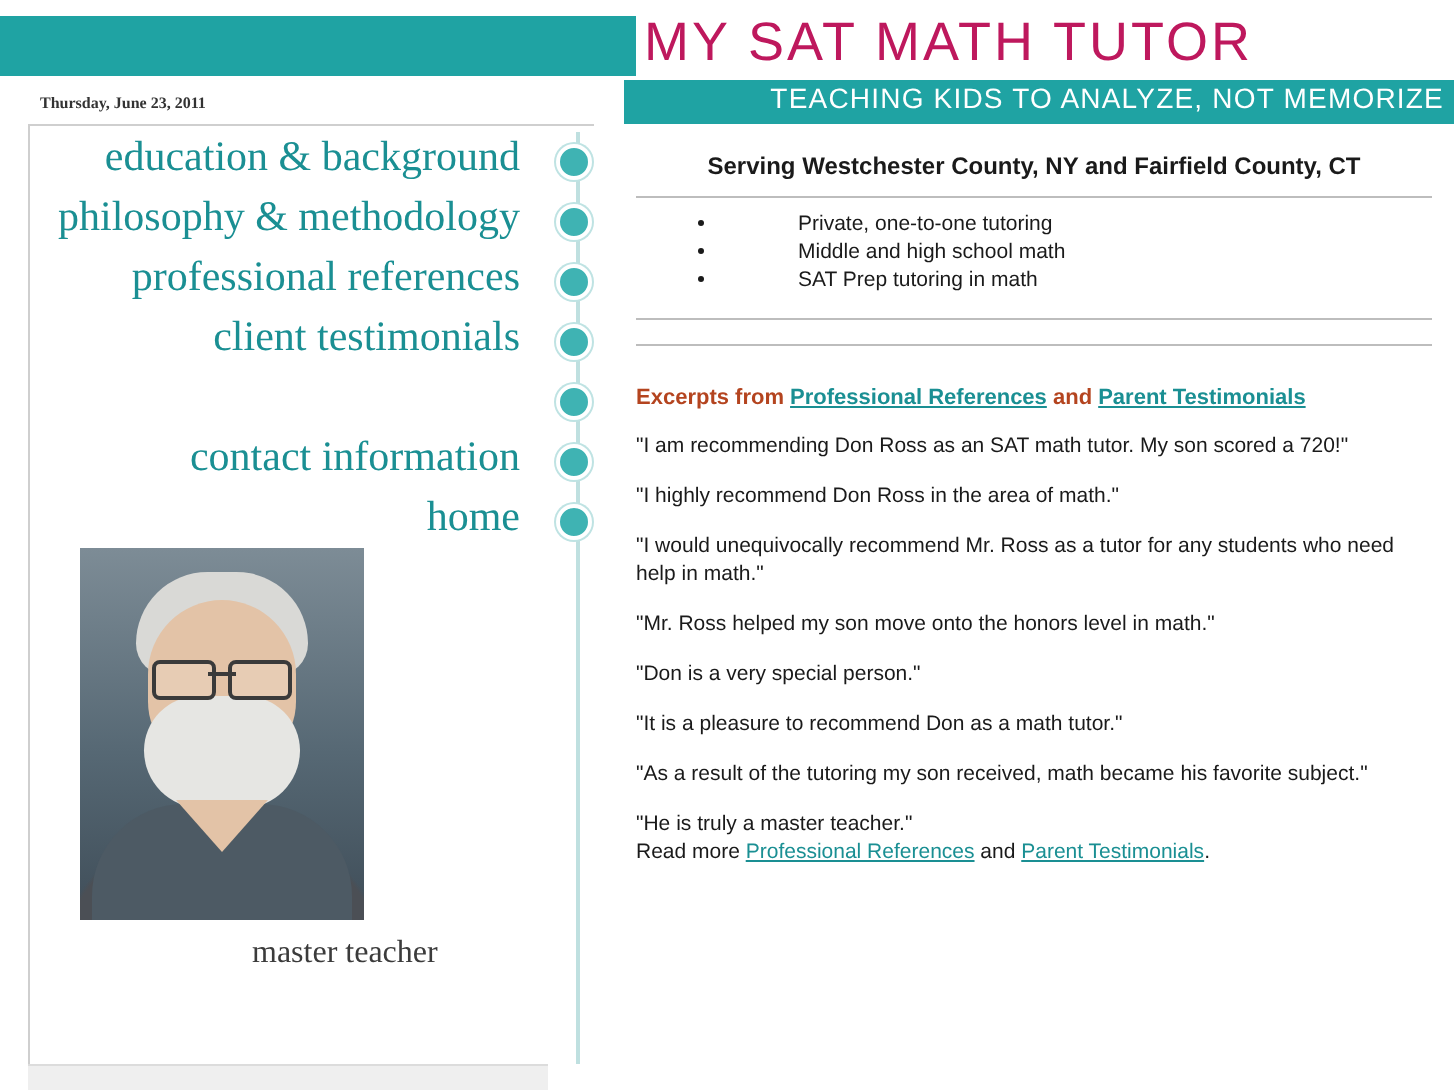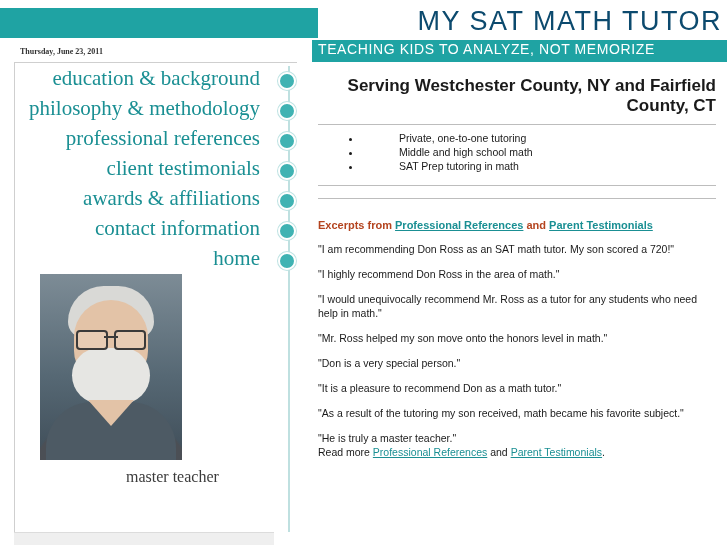"MY SAT MATH TUTOR" #site-title { color: #0c4a6e -> #be185d; text-align: right -> left }
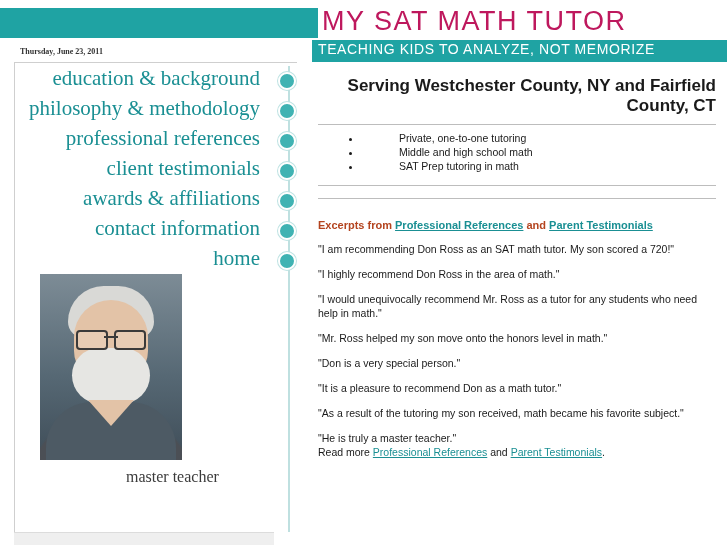"TEACHING KIDS TO ANALYZE, NOT" #tagline { text-align: left -> right }
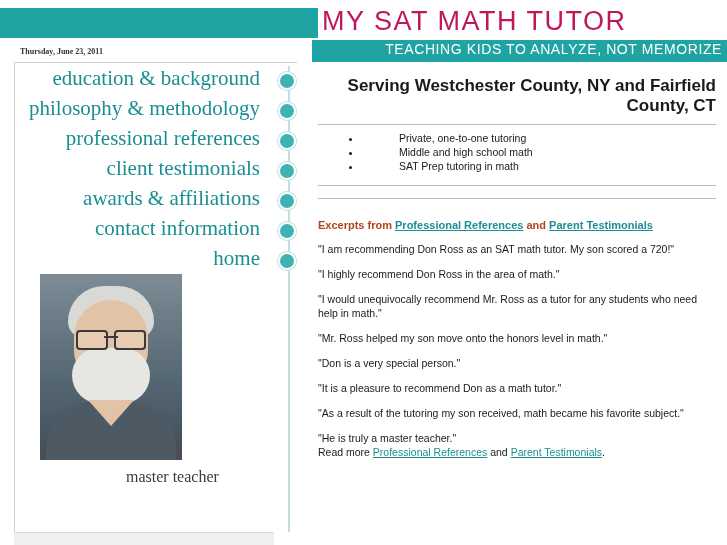"Serving Westchester County, NY and" #serving { font-size: 17px -> 12px; text-align: right -> center }
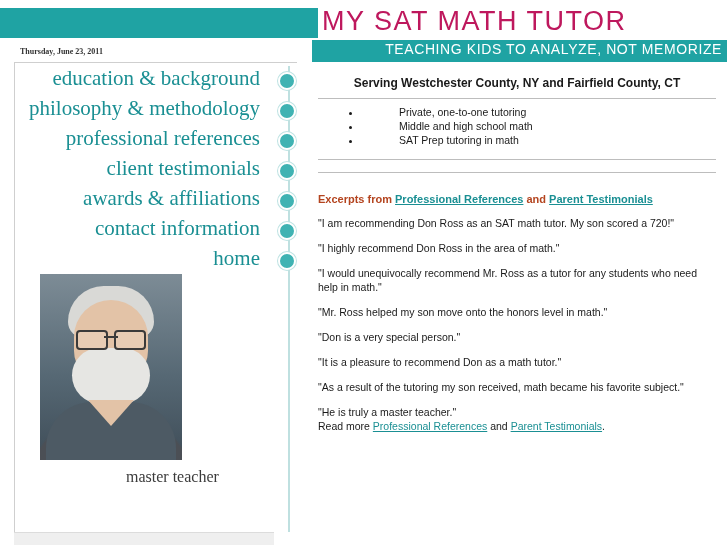"awards & affiliations" span.nav-label { html: <span>awards &amp; affiliations</span> -> none }
